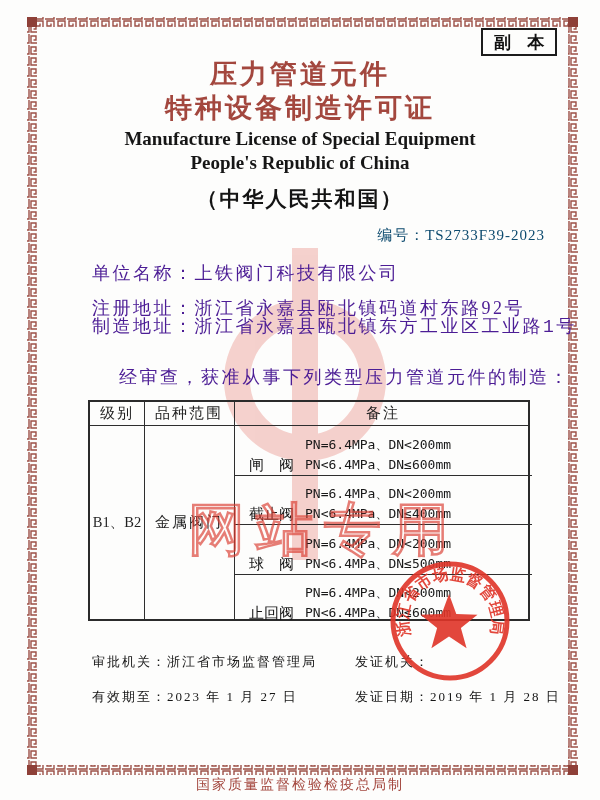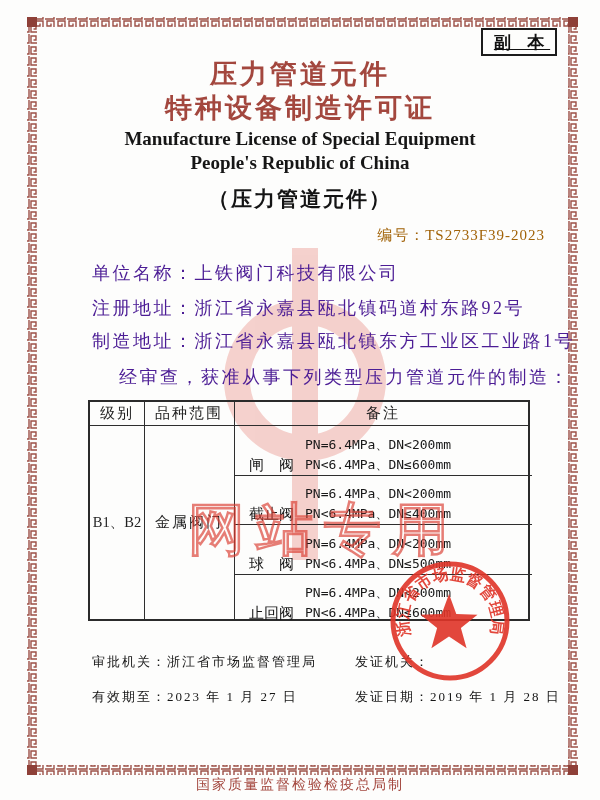"副 本" .copy-badge { text-decoration: underline -> none }
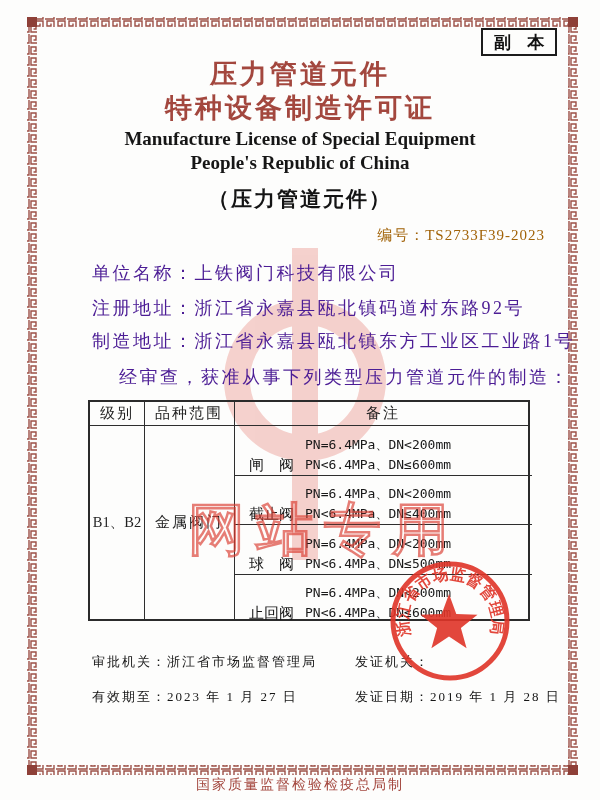"（压力管道元件）" div.abs { text: 压力管道元件 -> 中华人民共和国 }
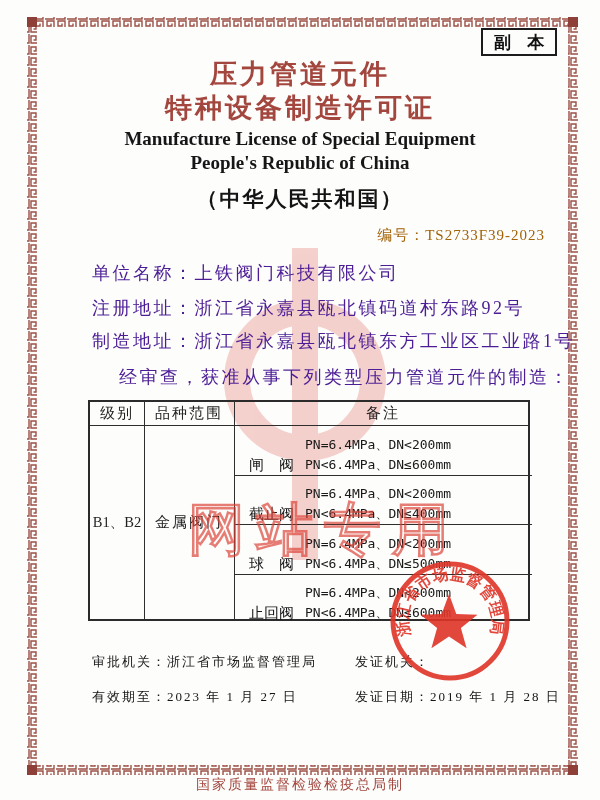"编号：TS2733F39-2023" .serial { color: #a16207 -> #0c4a6e }
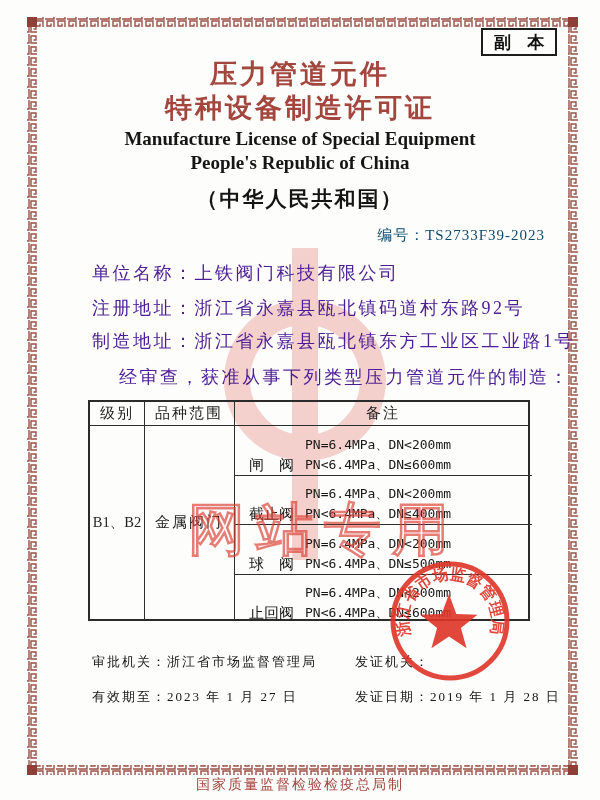"制造地址：浙江省永嘉县瓯北镇东方工业区工业路1号" .i3 { font-family: none -> Liberation Mono, monospace; top: 329px -> 314px }
